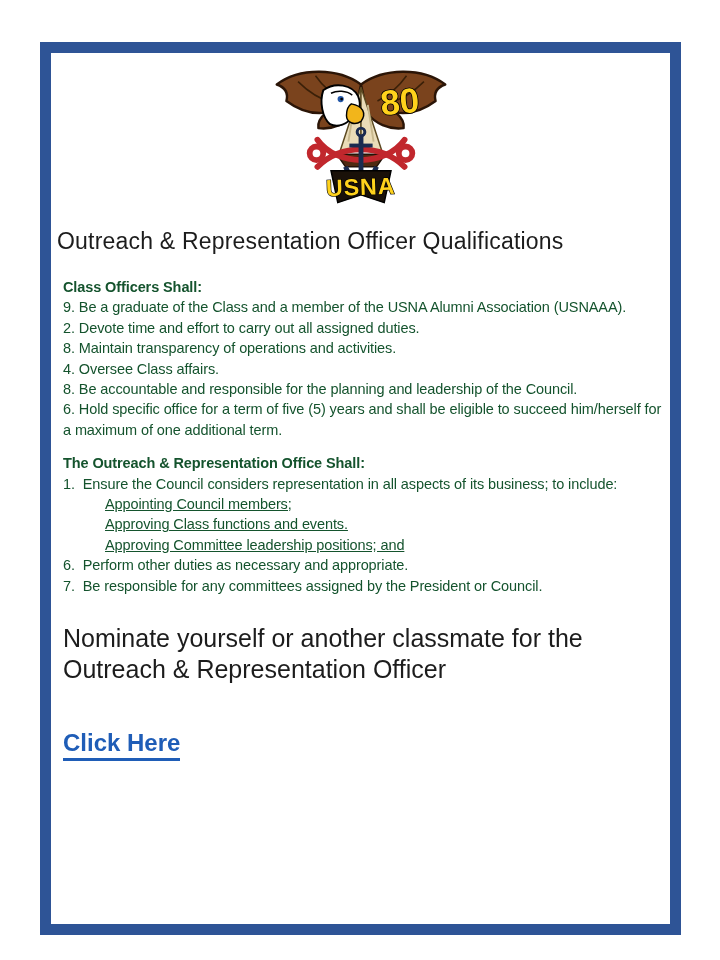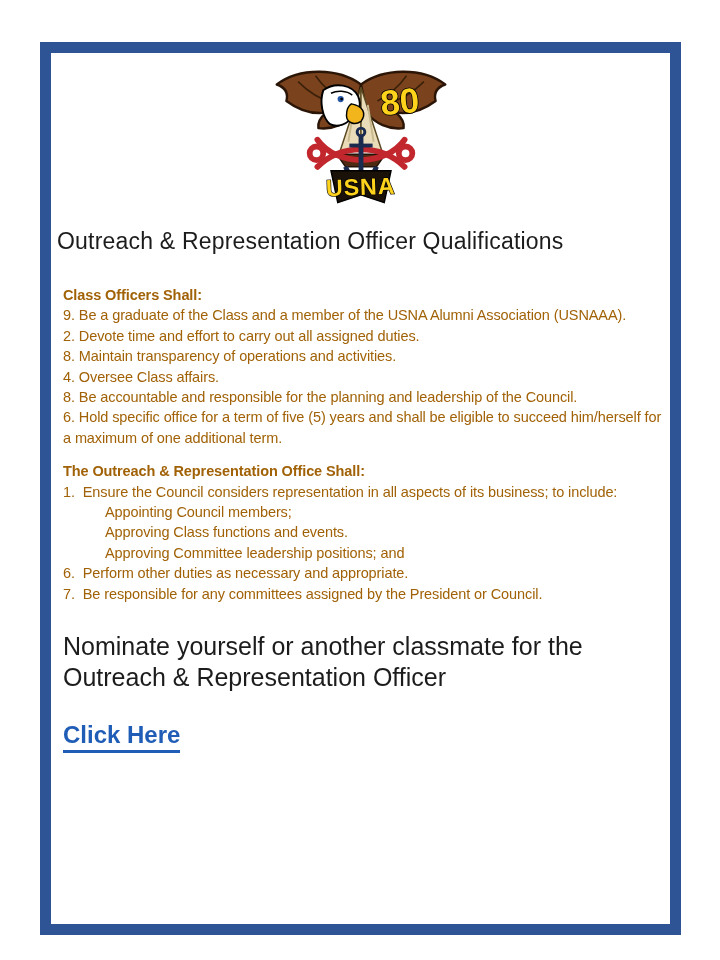"Class Officers Shall:" .body-text { color: #a16207 -> #14532d; margin: 30px 0 0 -> 22px 0 0 }
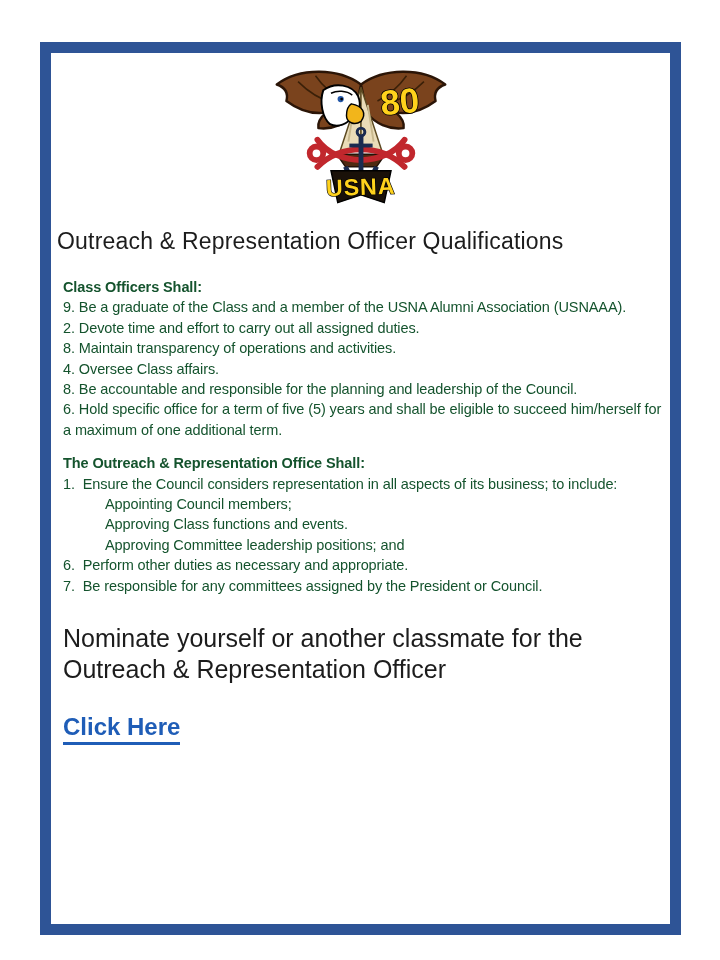"Appointing Council members;" .indent { text-decoration: none -> underline }
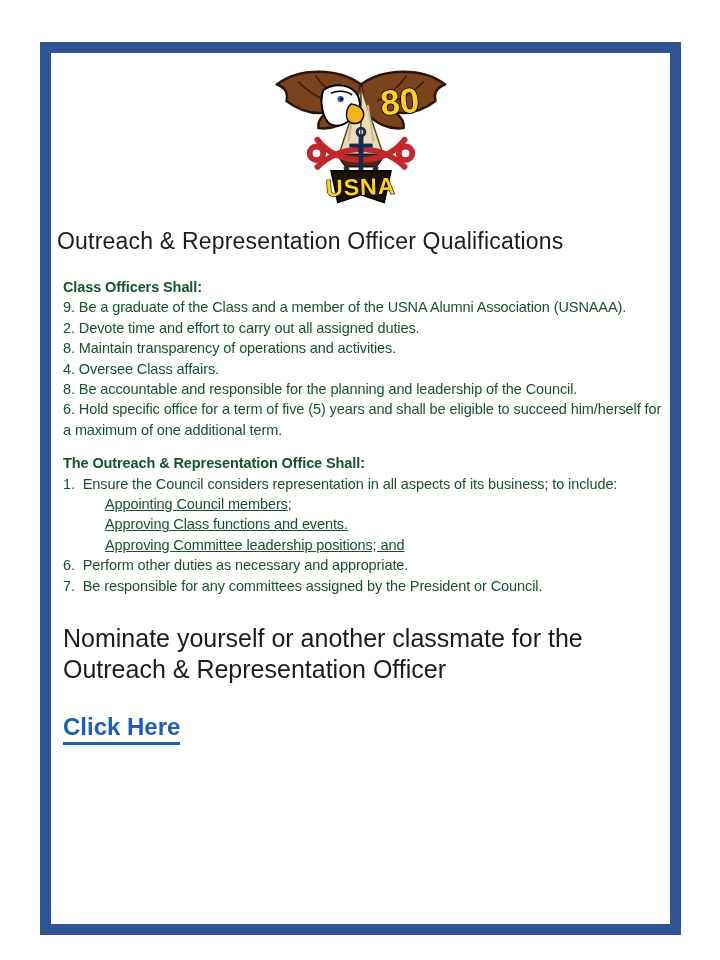"Nominate yourself or another classmate" .cta-text { margin: 27px 0 0 -> 27px 0 16px }
